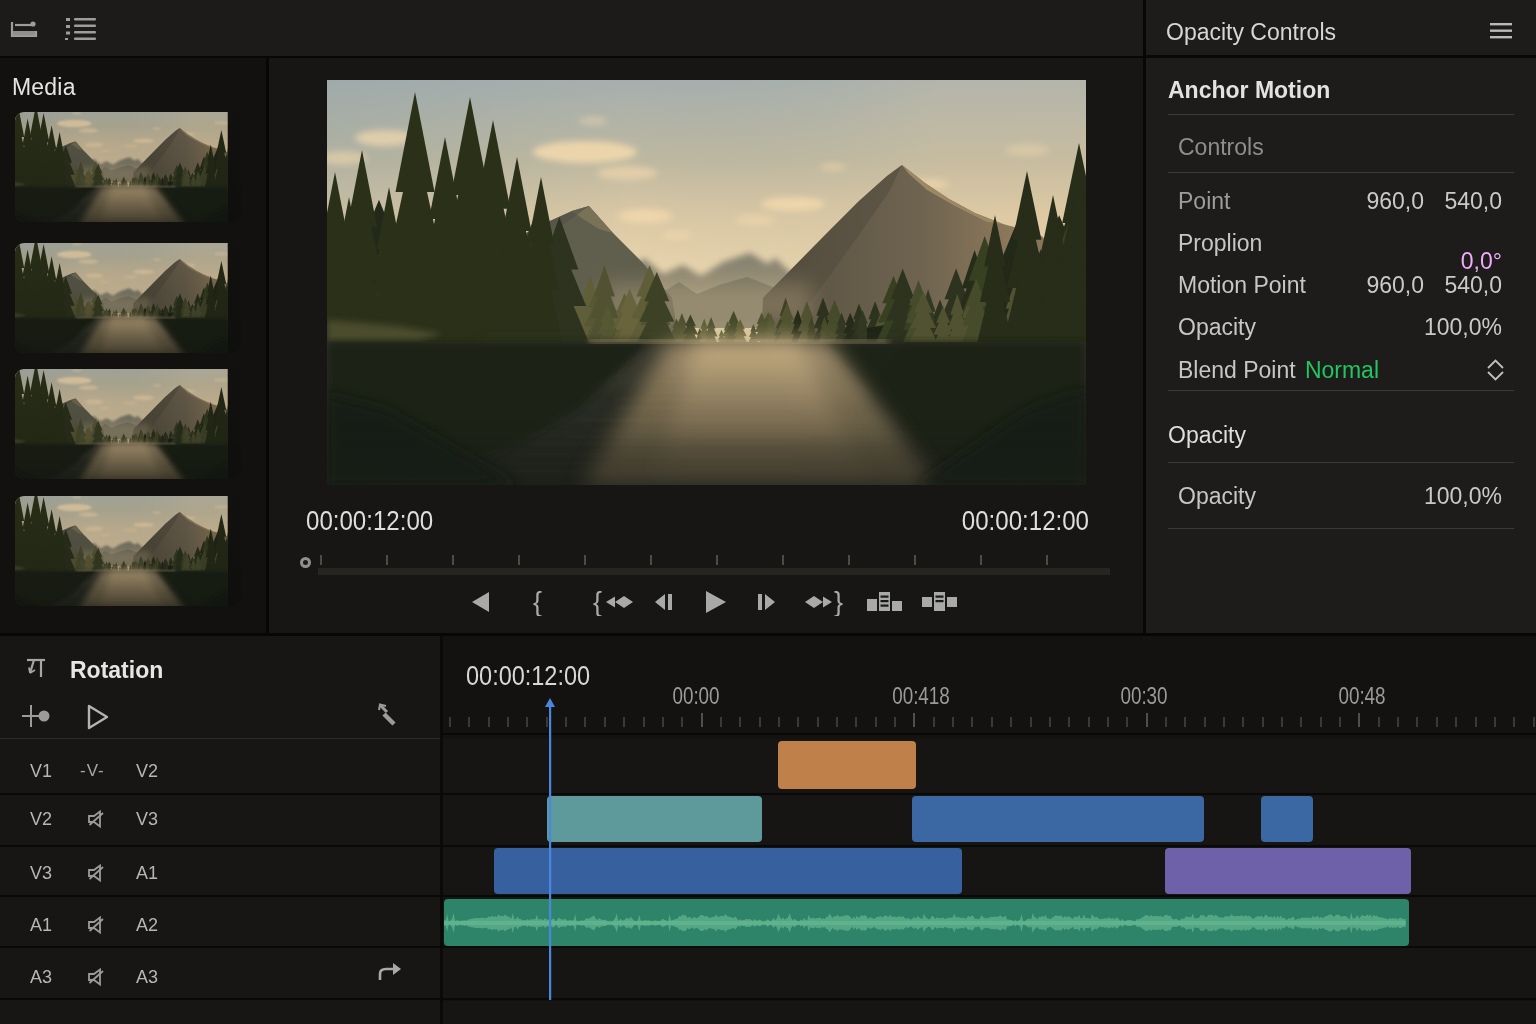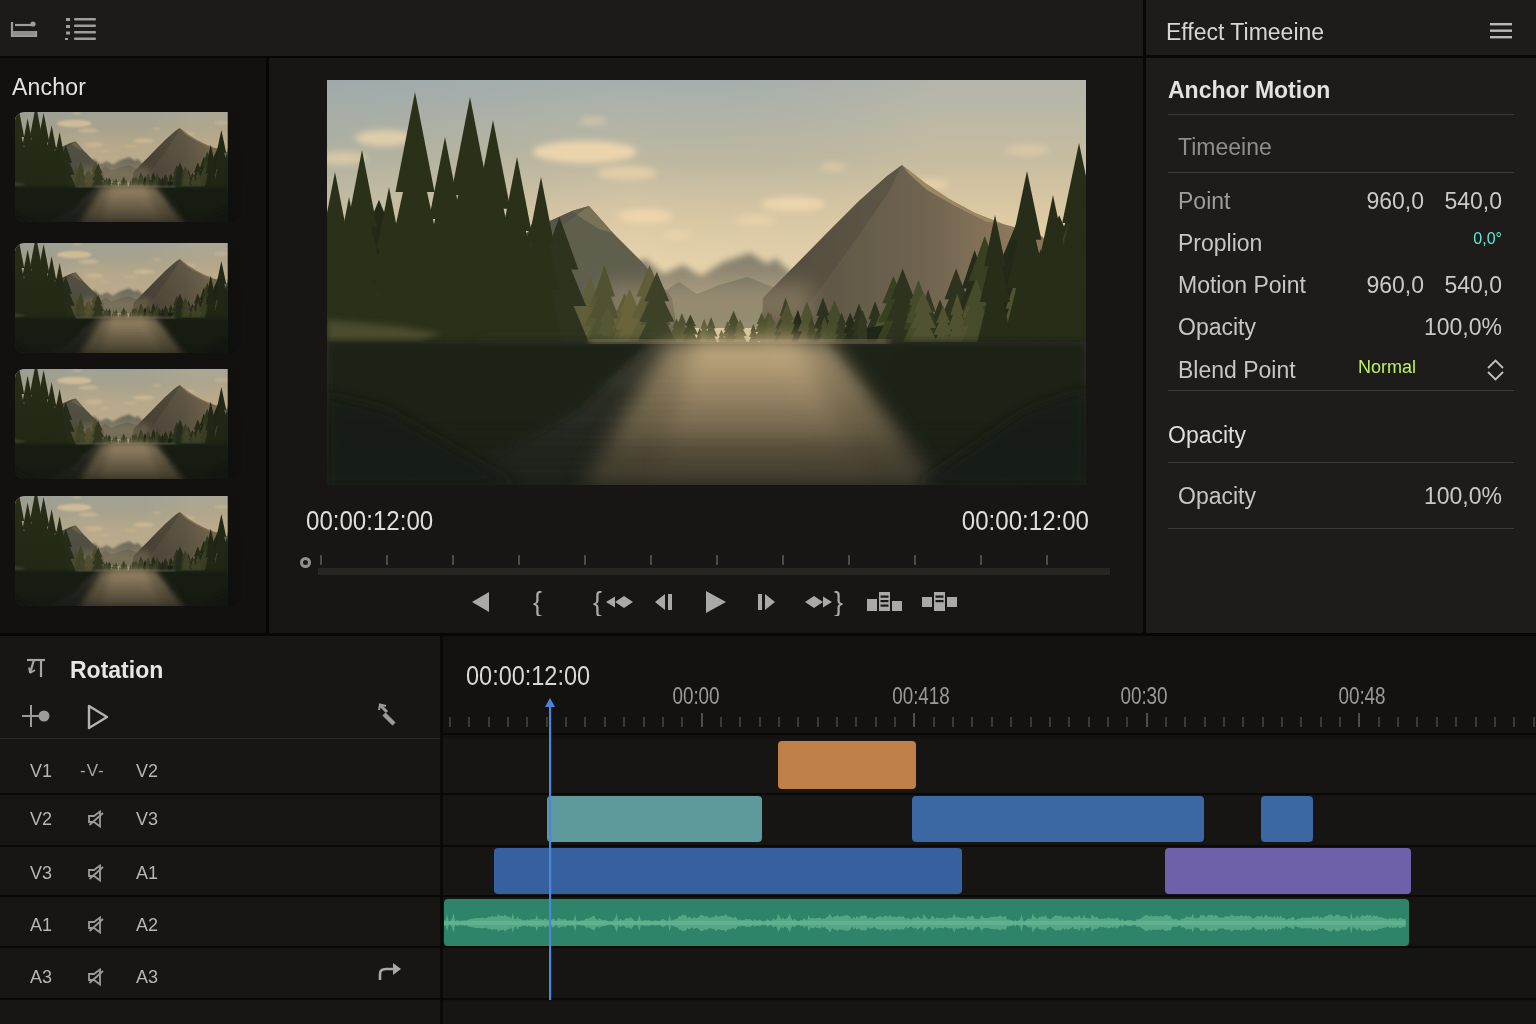"Effect Timeeine" div.abs { text: Effect Timeeine -> Opacity Controls }
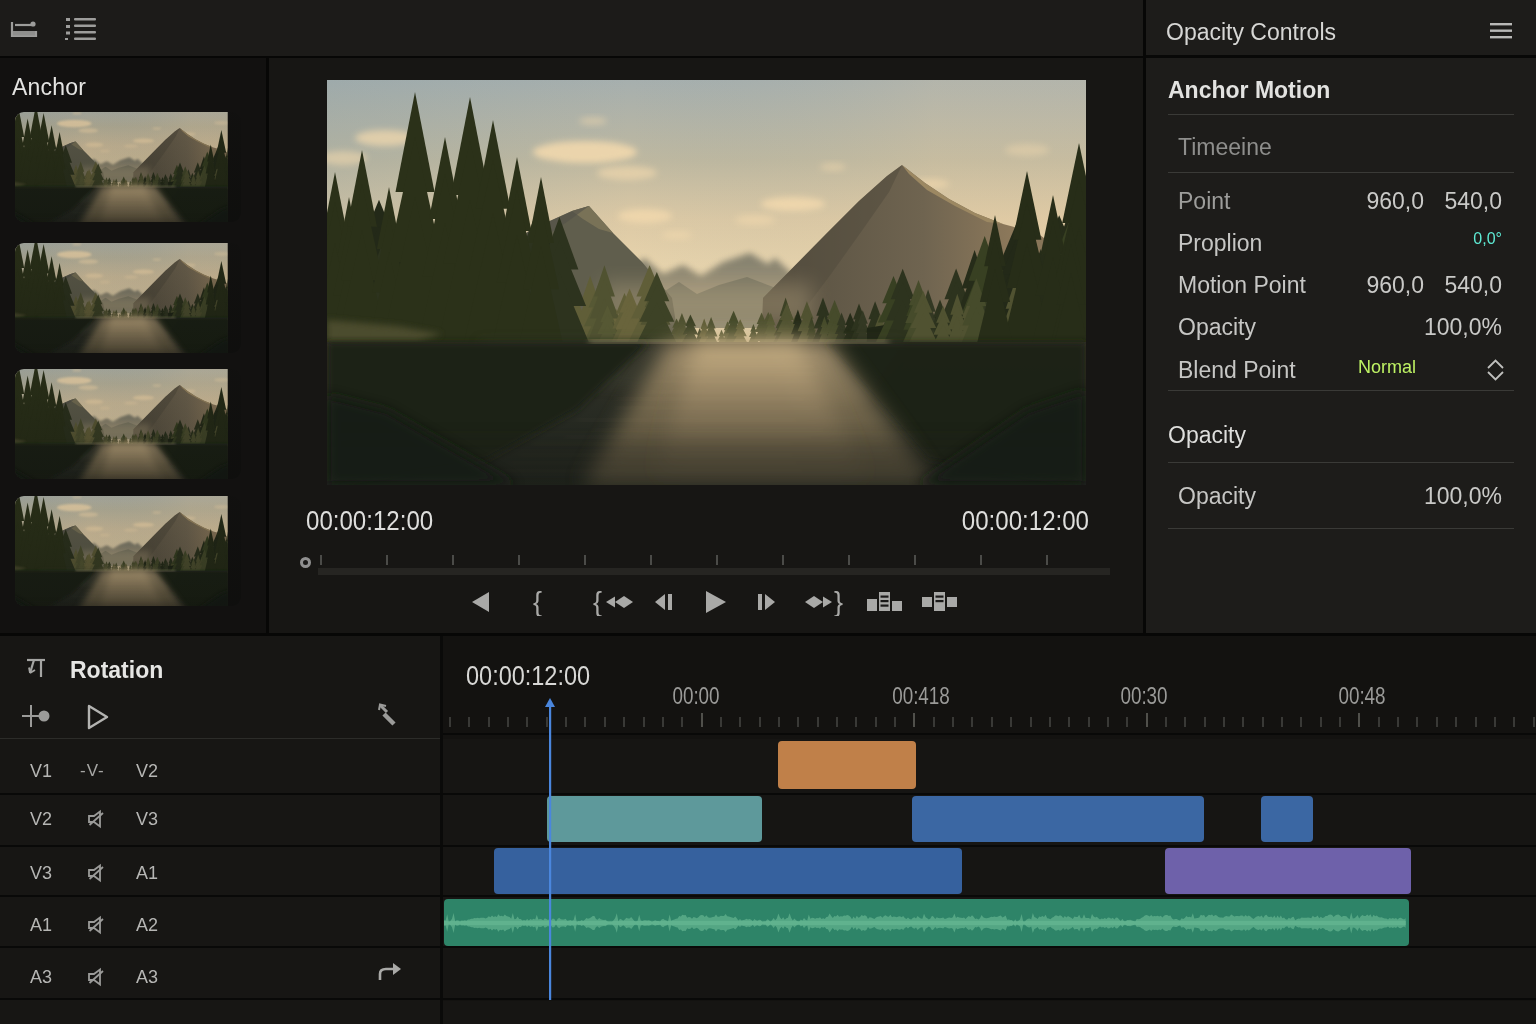"Anchor" div.abs { text: Anchor -> Media }
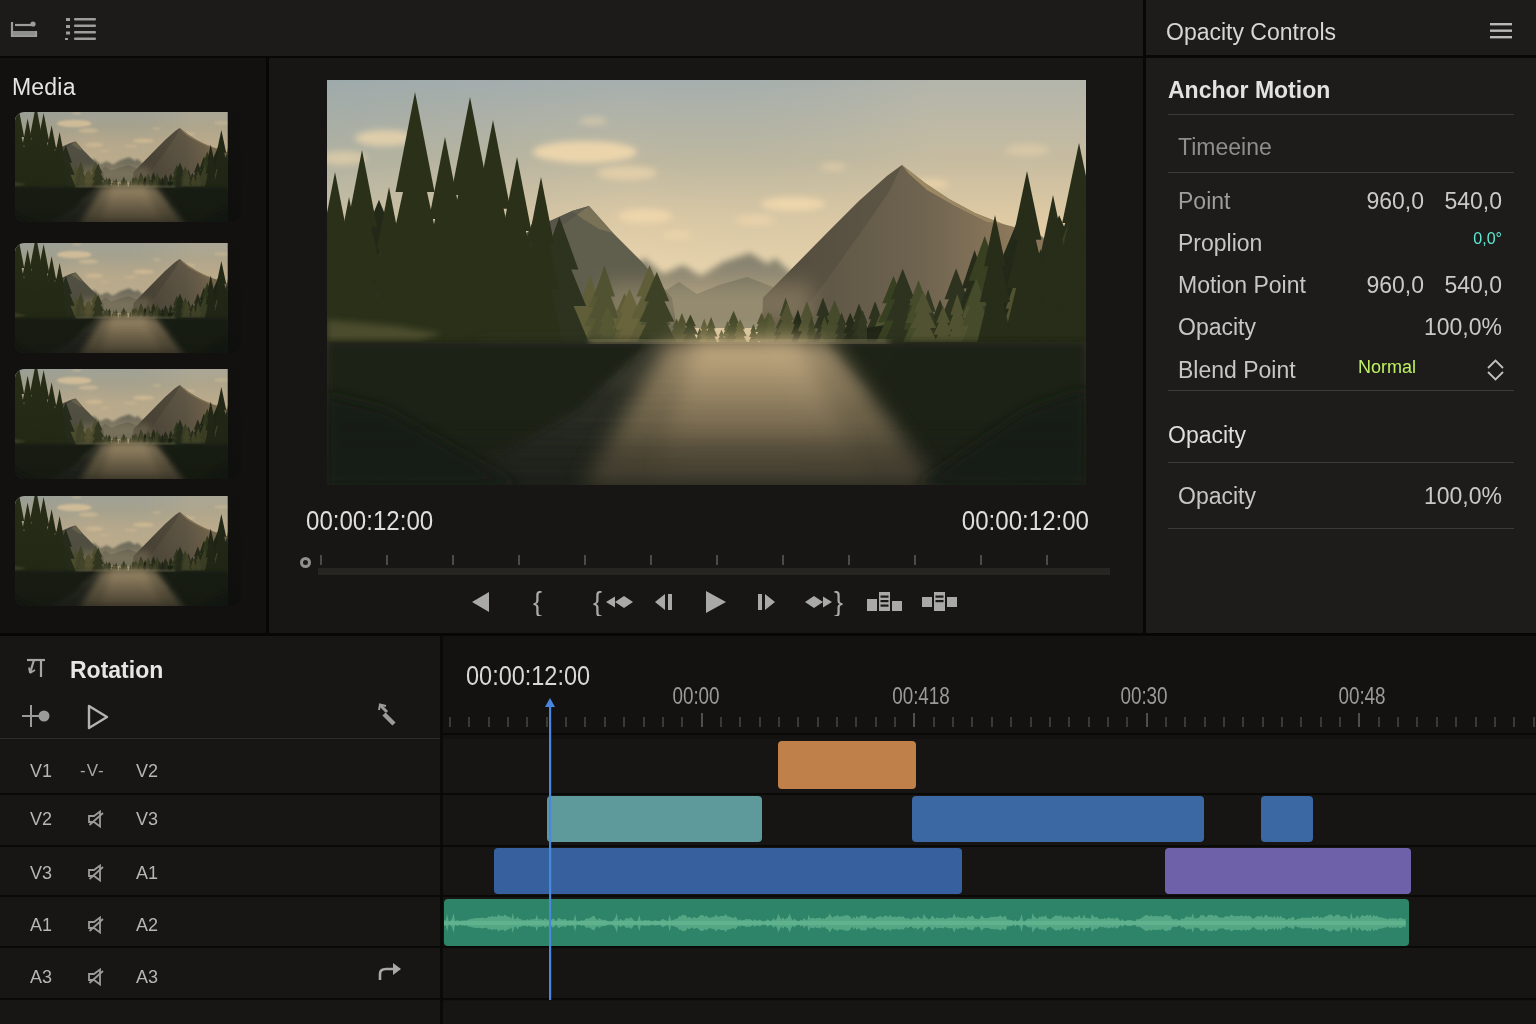"Timeeine" div.abs { text: Timeeine -> Controls }
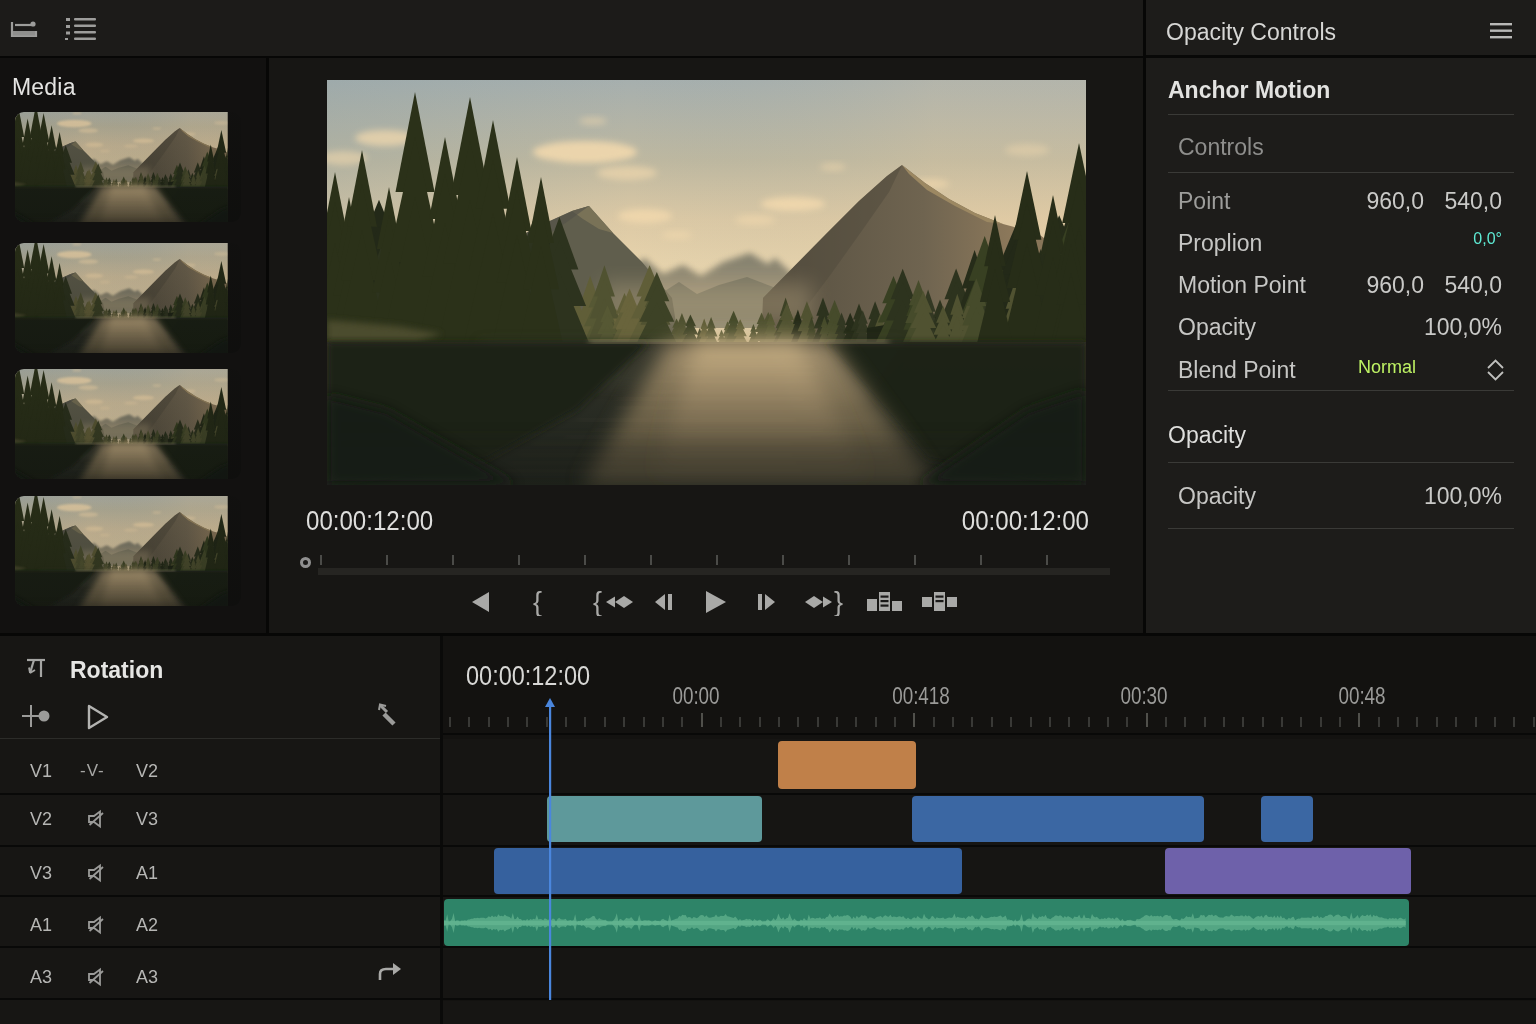"0,0°" div.abs { color: #5eead4 -> #f0abfc; font-size: 16px -> 23px; top: 230px -> 248px }
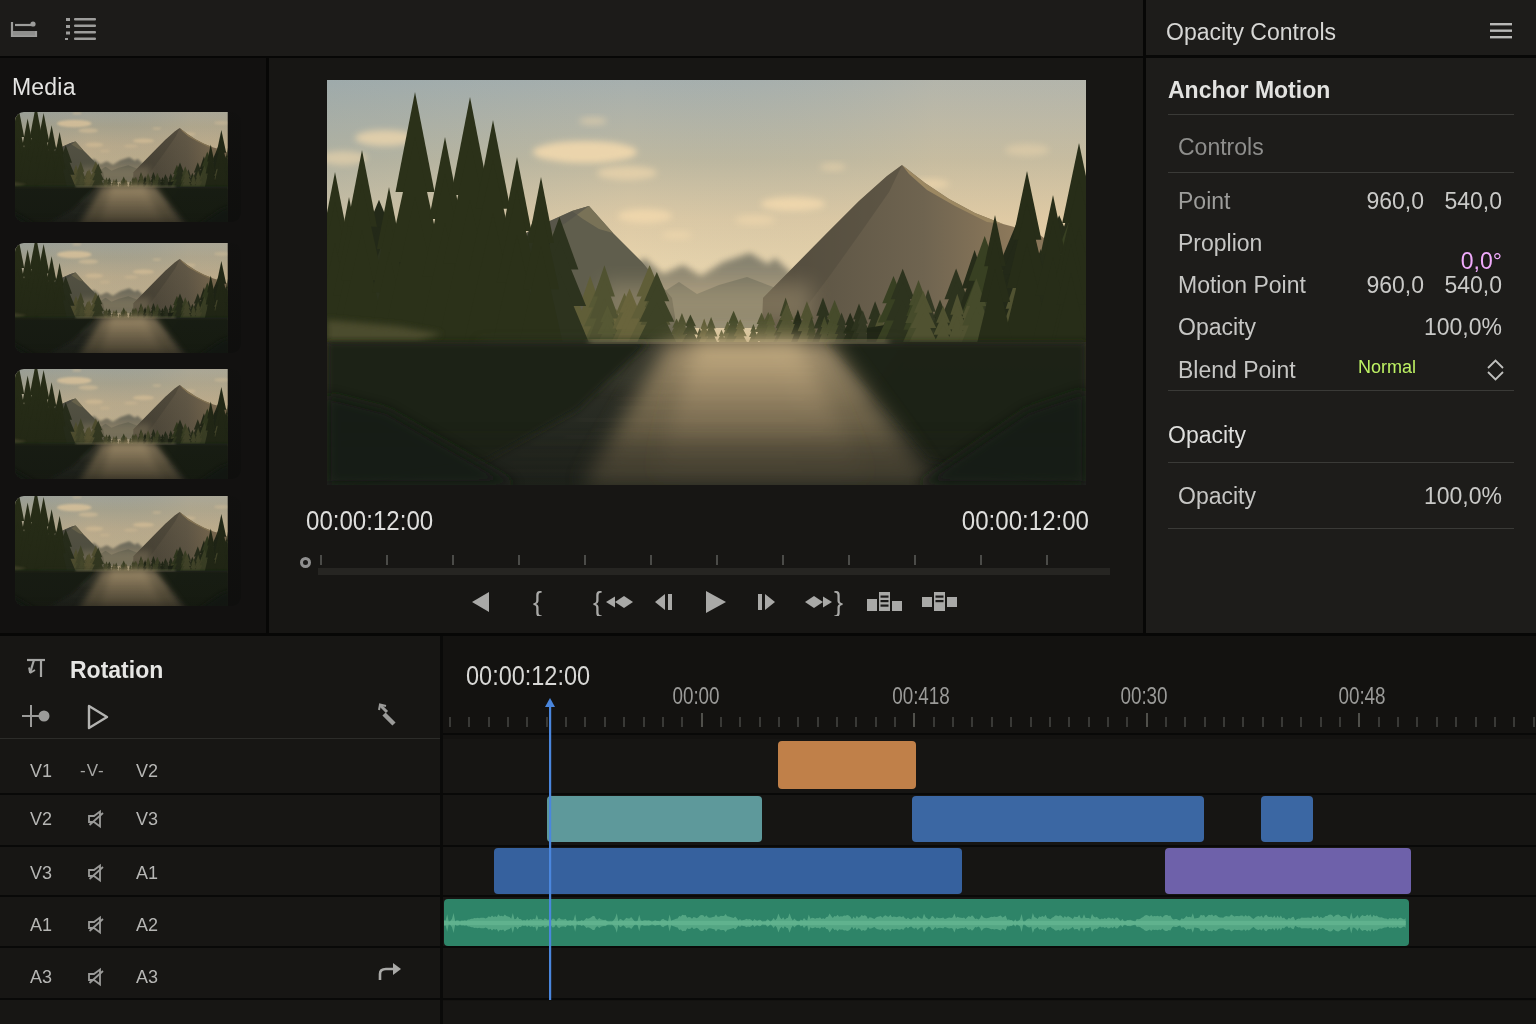"Normal" div.abs { color: #bef264 -> #22c55e; font-size: 18px -> 23px; left: 1416px -> 1379px }
